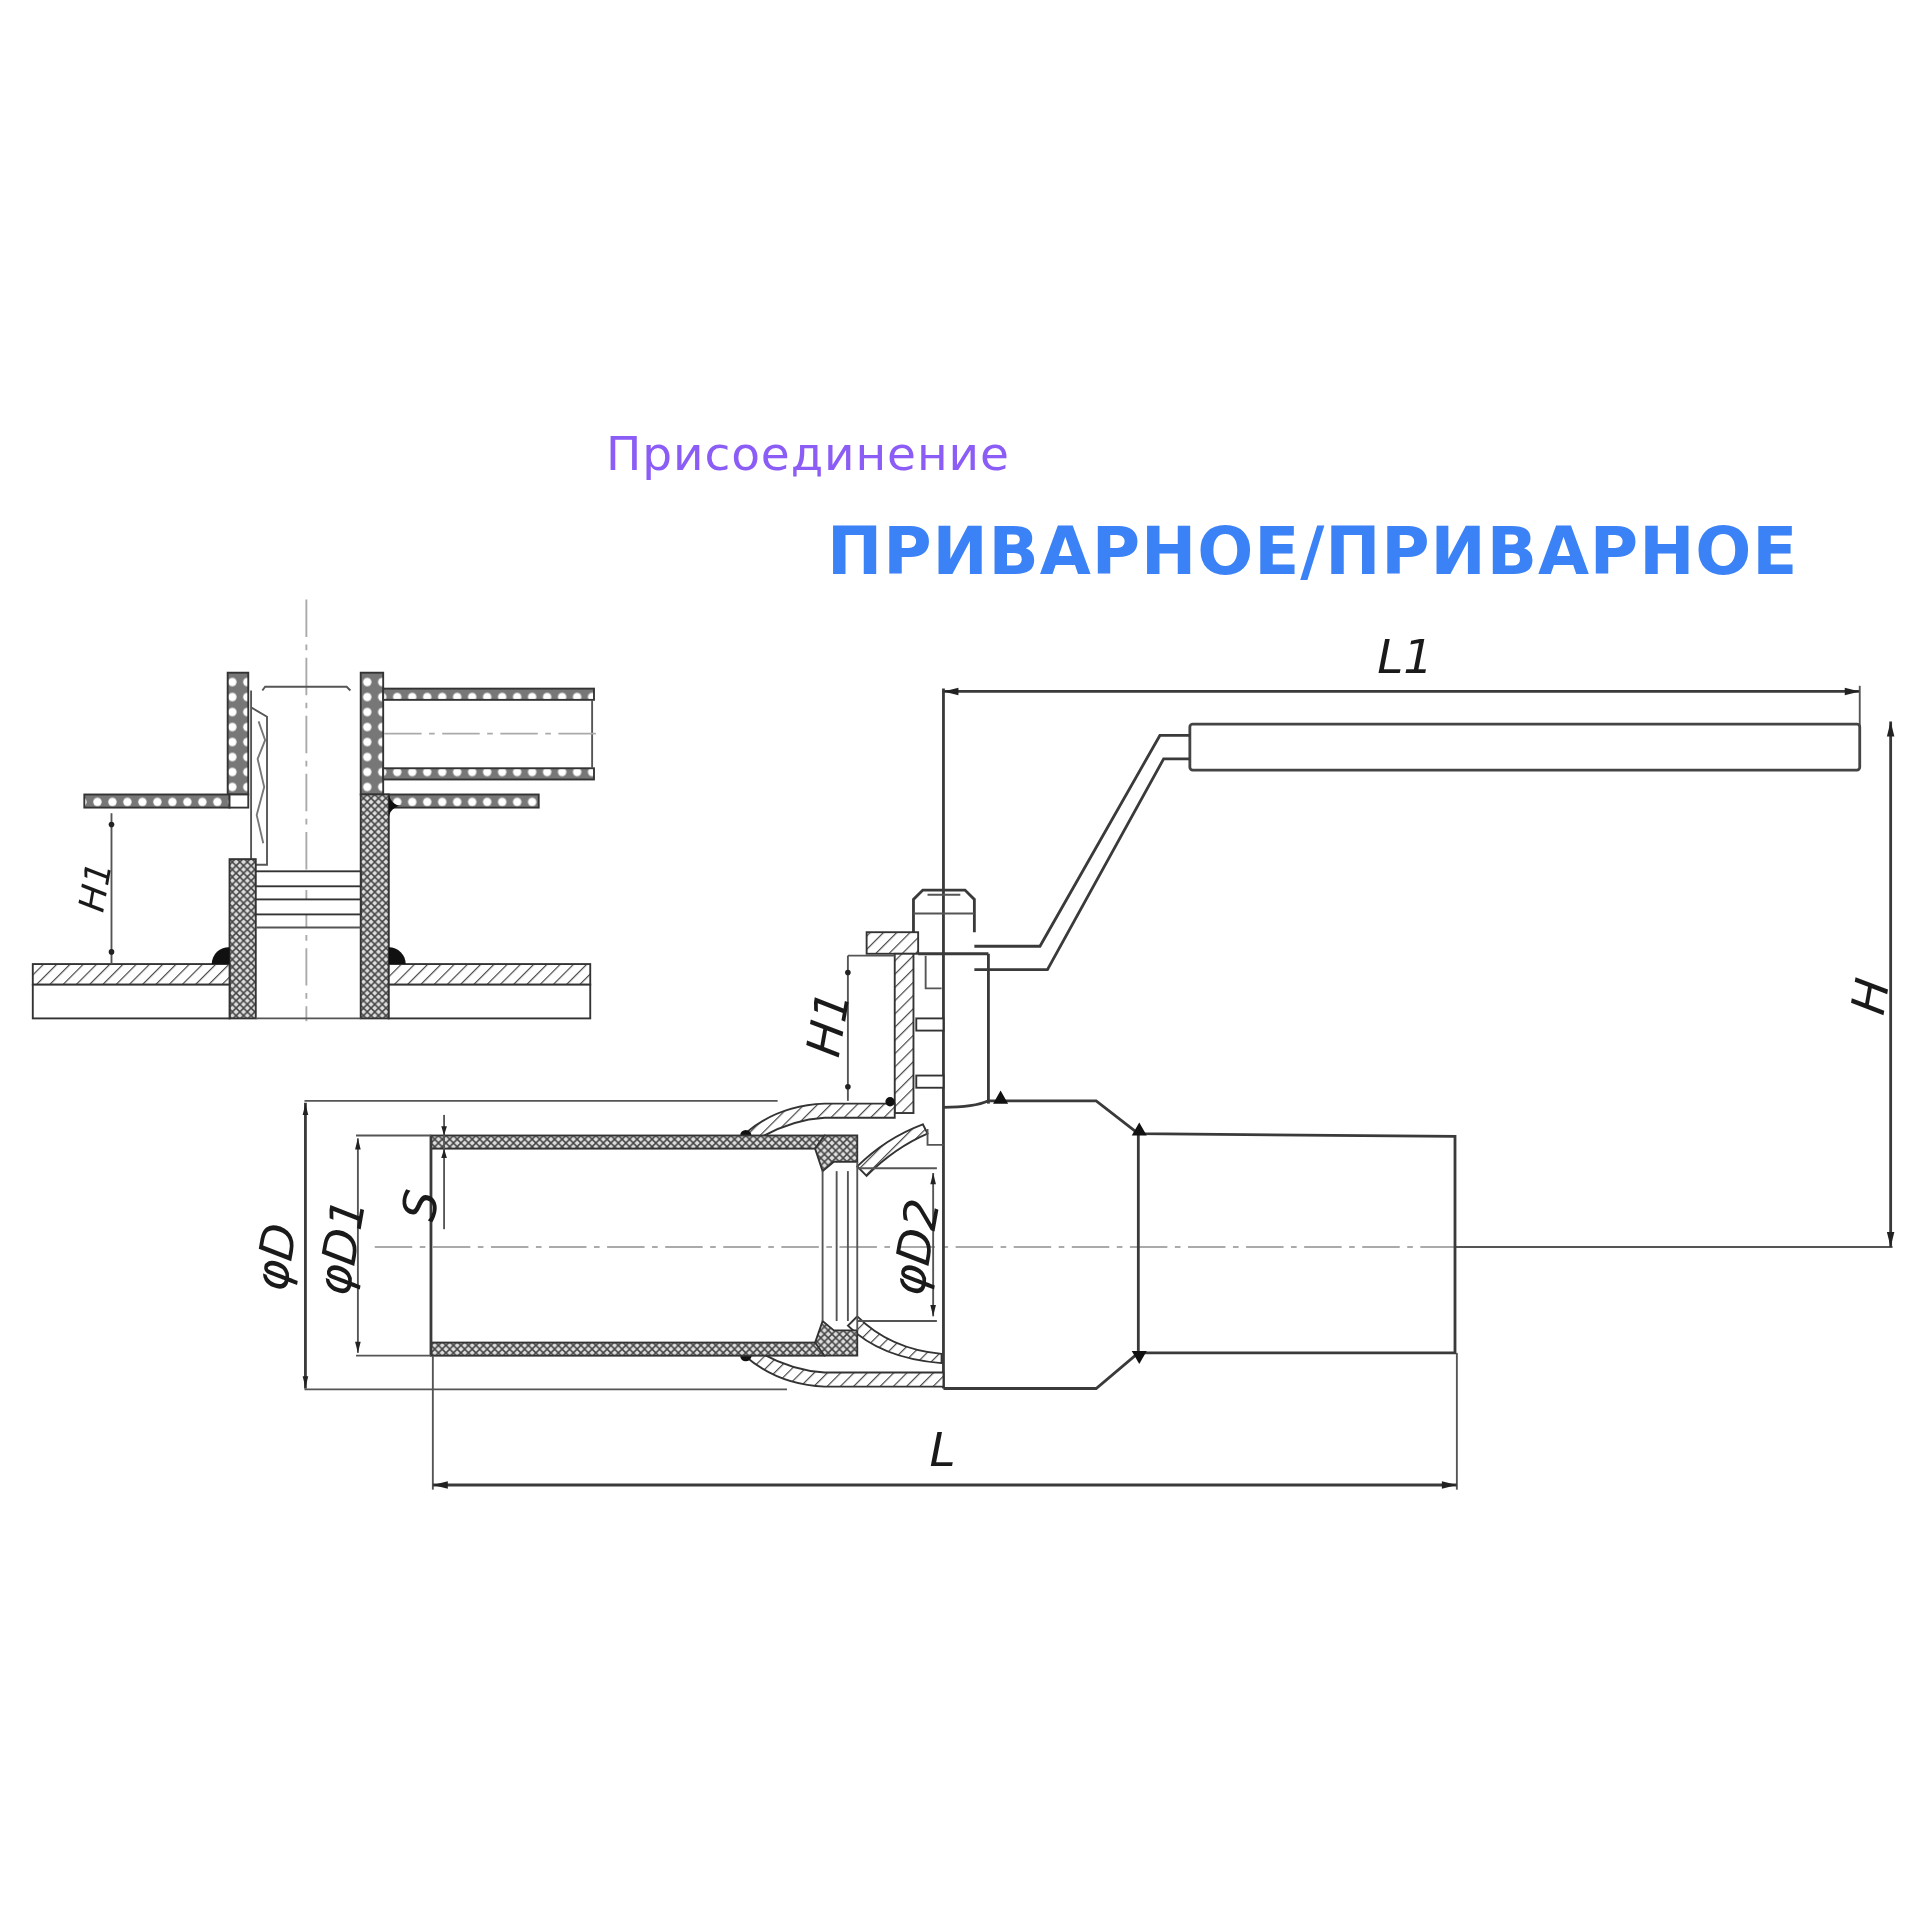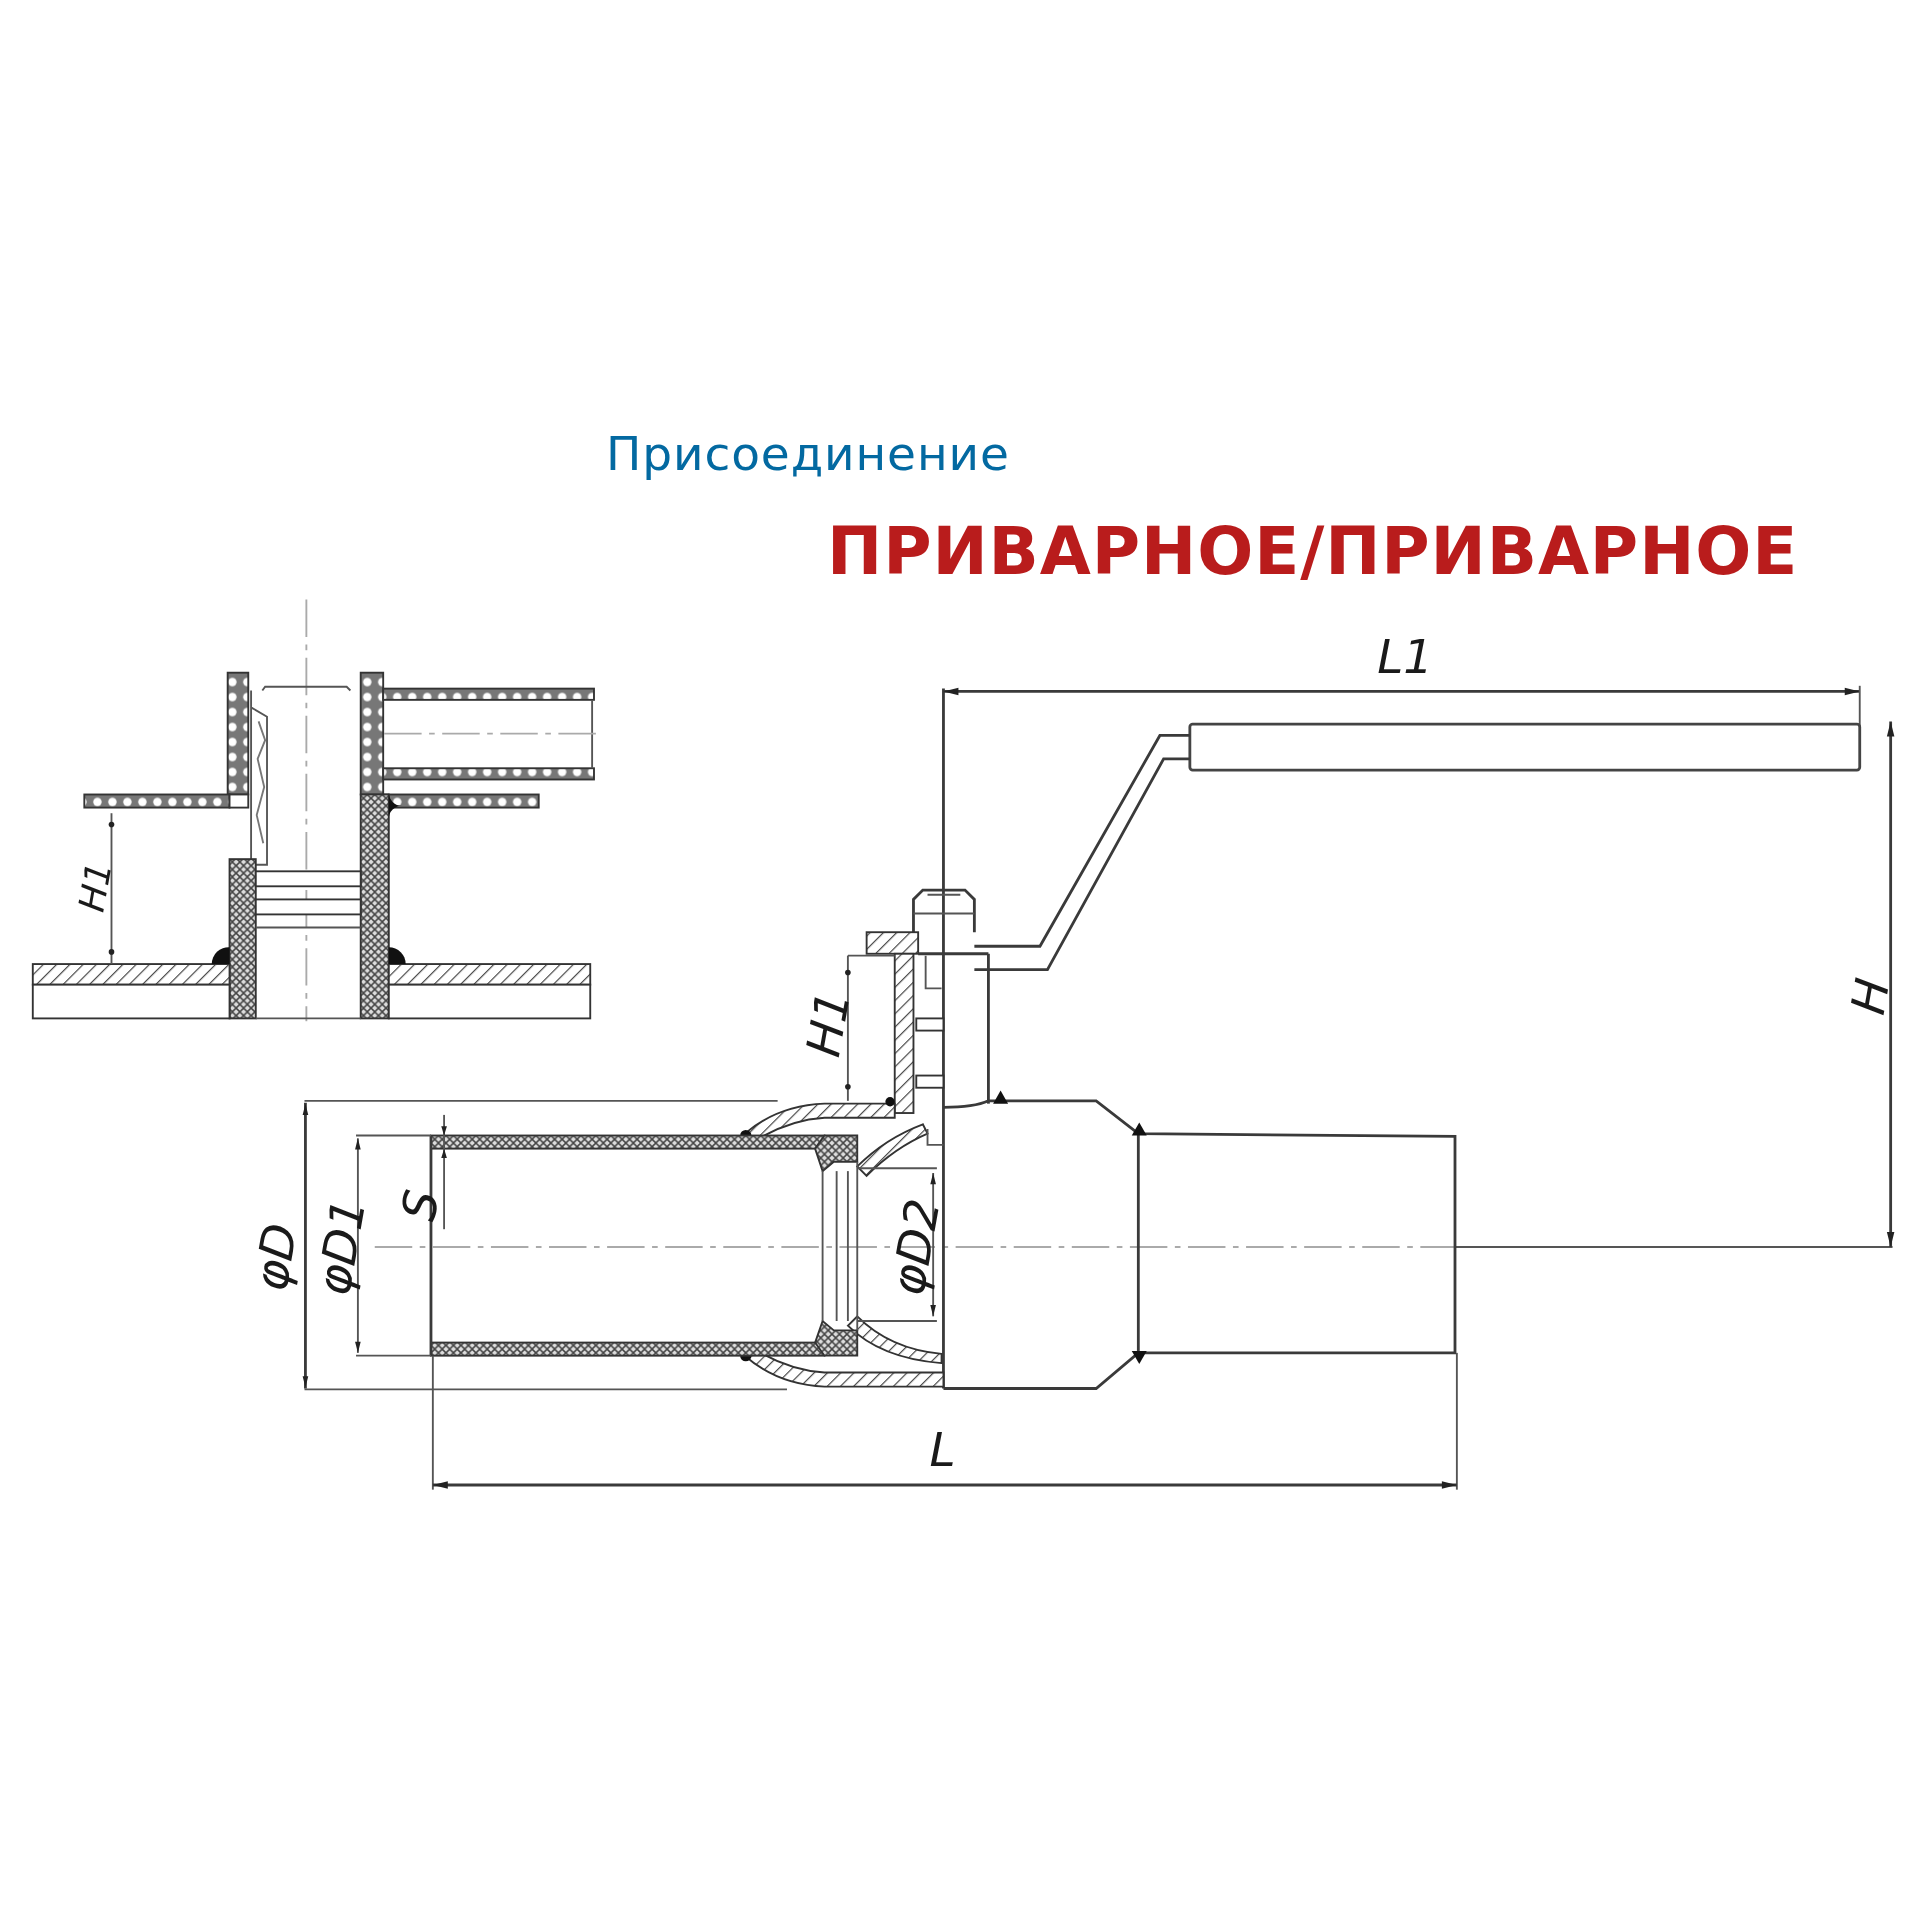"Присоединение" .title-sub { color: #0369a1 -> #8b5cf6 }
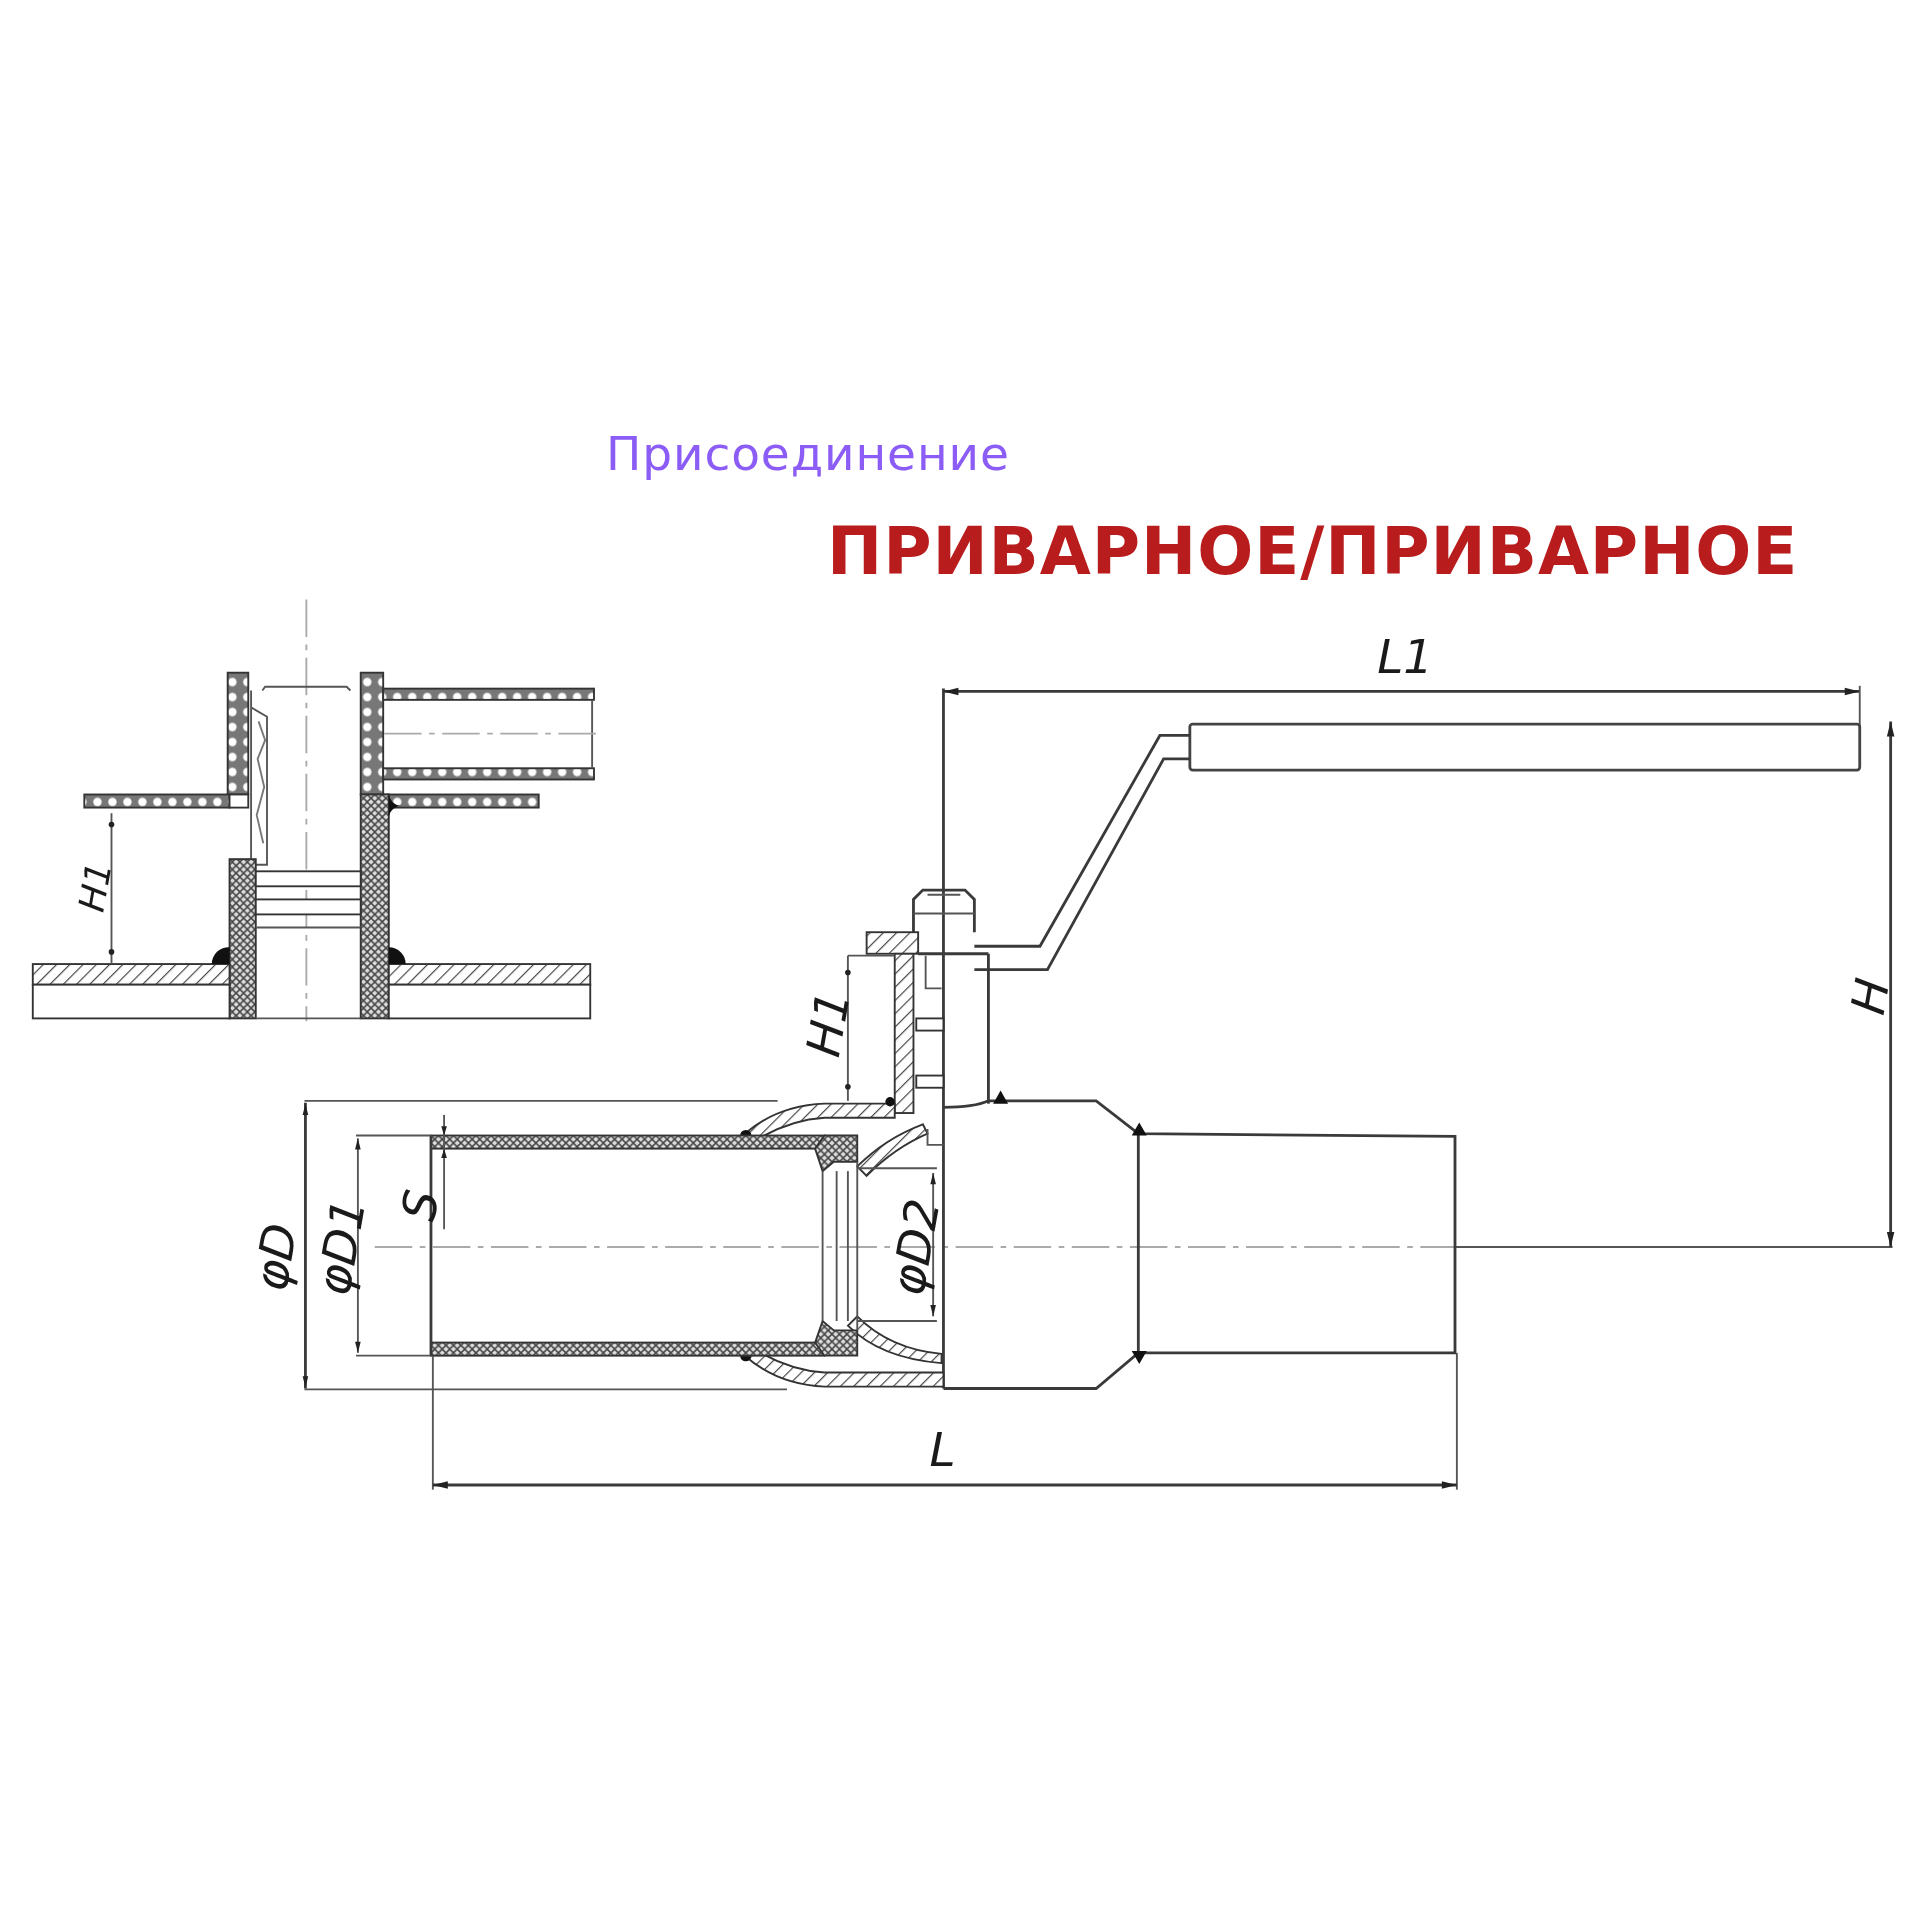"ПРИВАРНОЕ/ПРИВАРНОЕ" .title-main { color: #b91c1c -> #3b82f6 }
